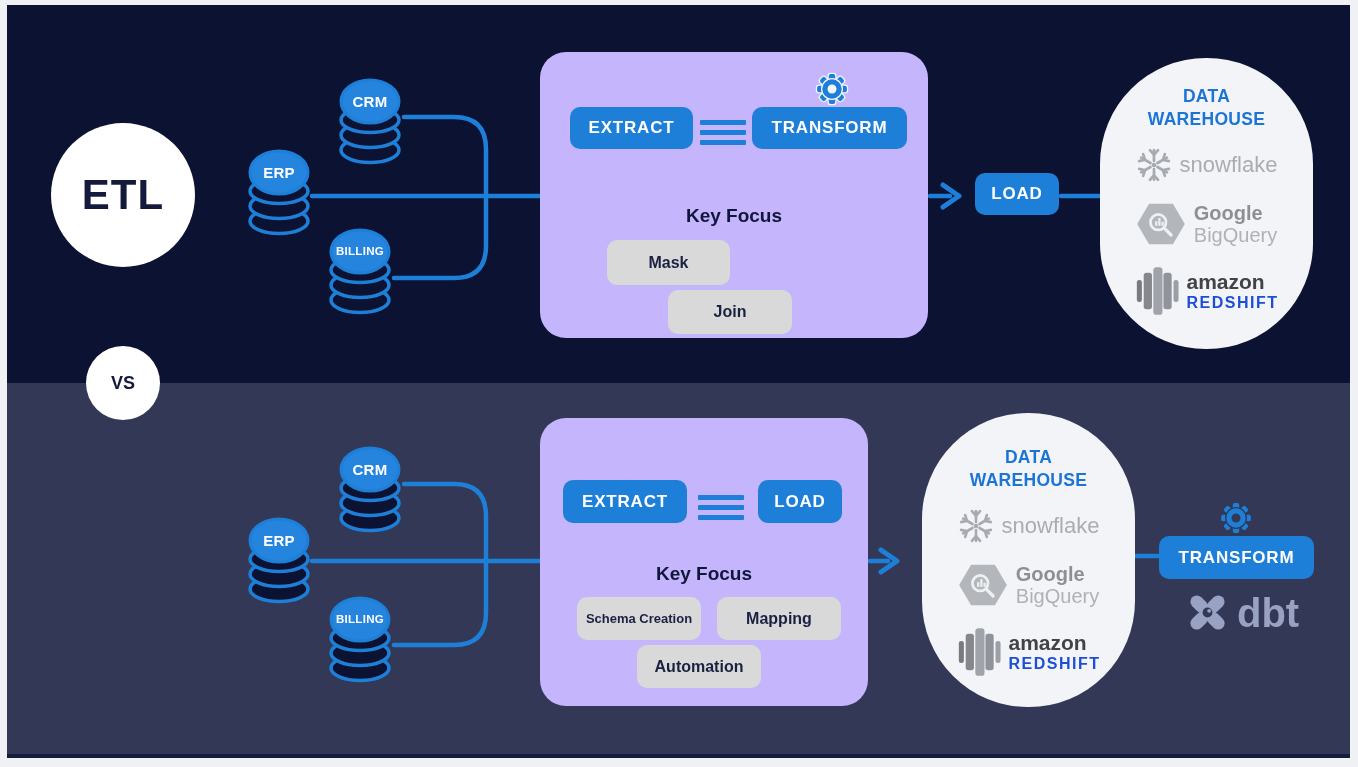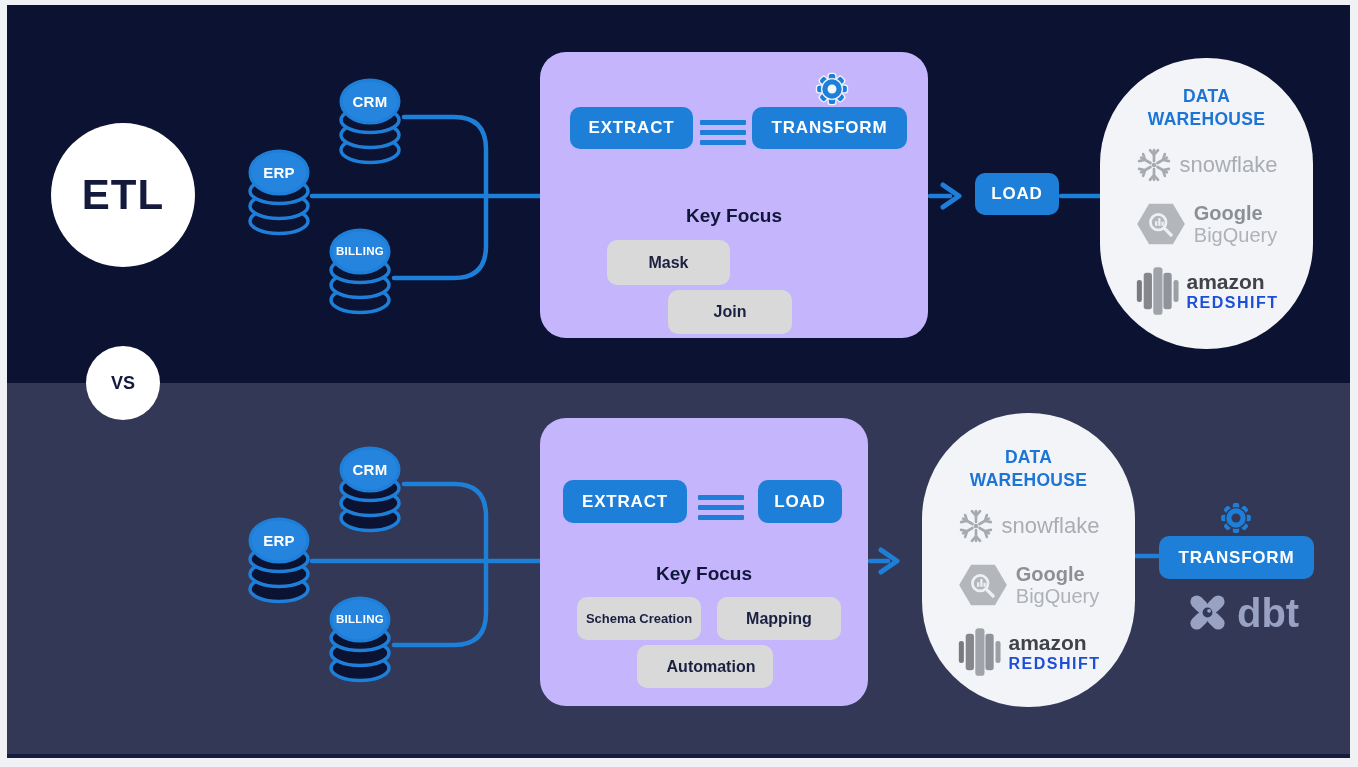"Automation" div.chip { padding-left: 12px -> none }
